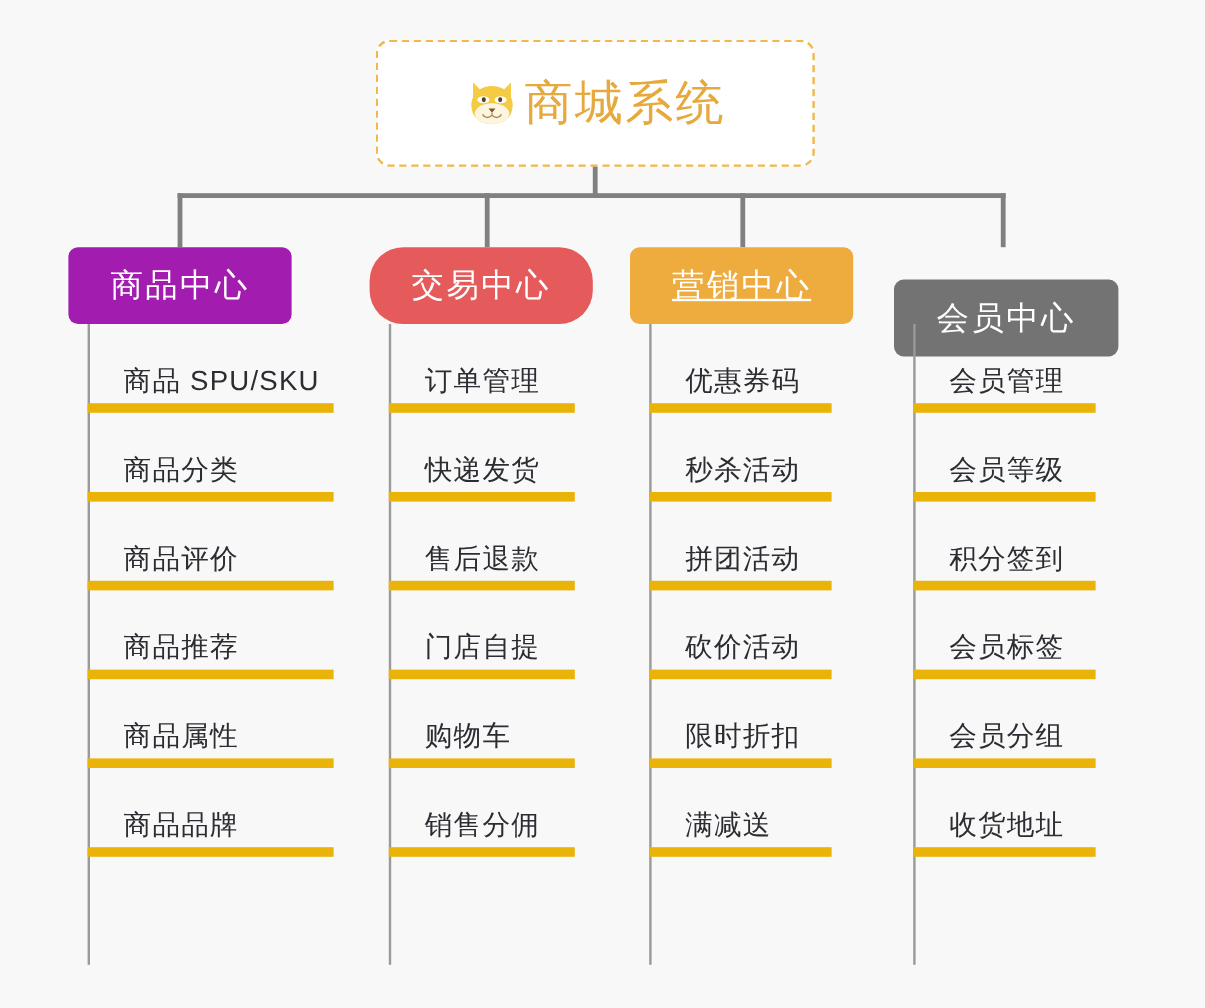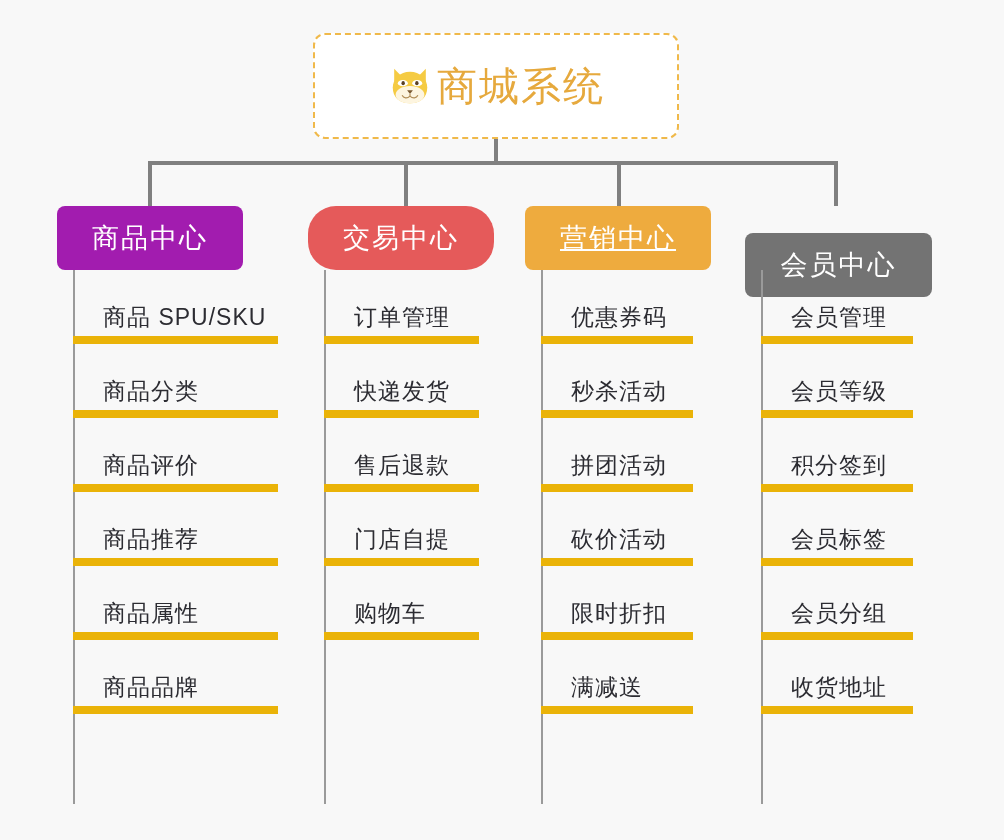"销售分佣" div.leaf { html: none -> <div> <span>销售分佣</span> </div> }
